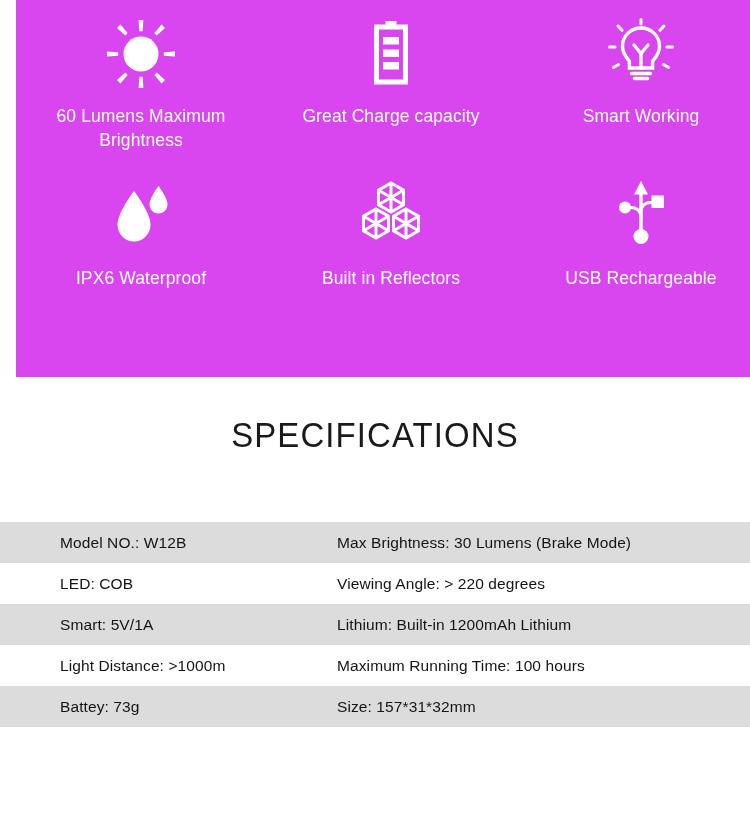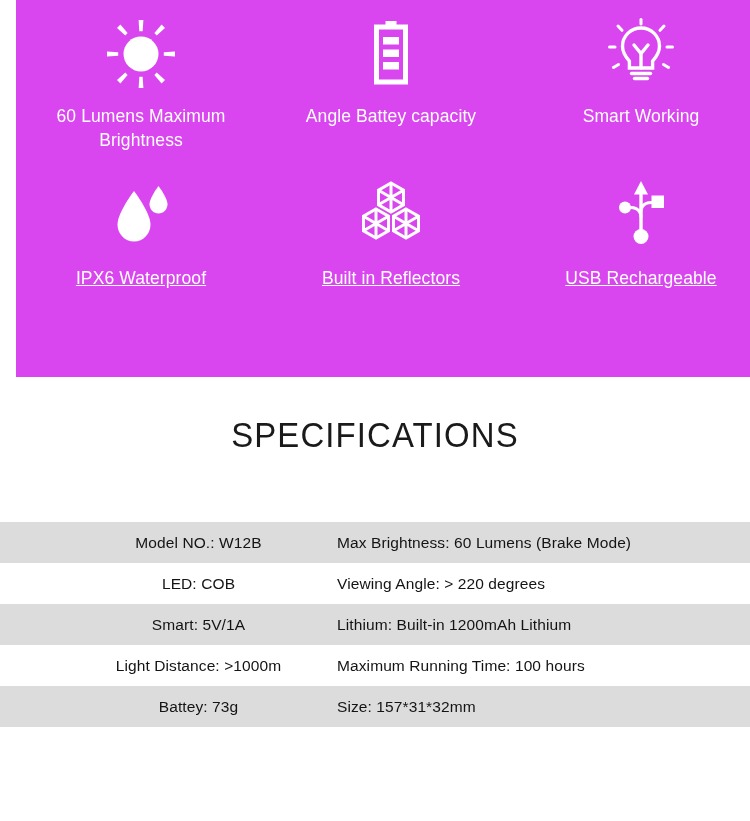"Angle Battey capacity" div.feature-label { text: Angle Battey -> Great Charge }
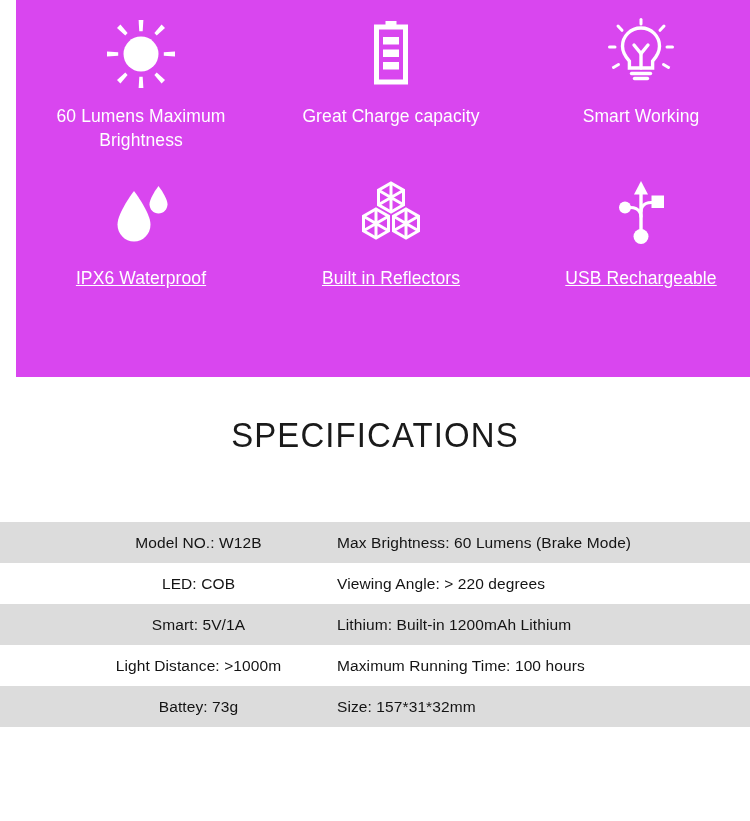"IPX6 Waterproof" .feature-cell.row2 .feature-label { text-decoration: underline -> none }
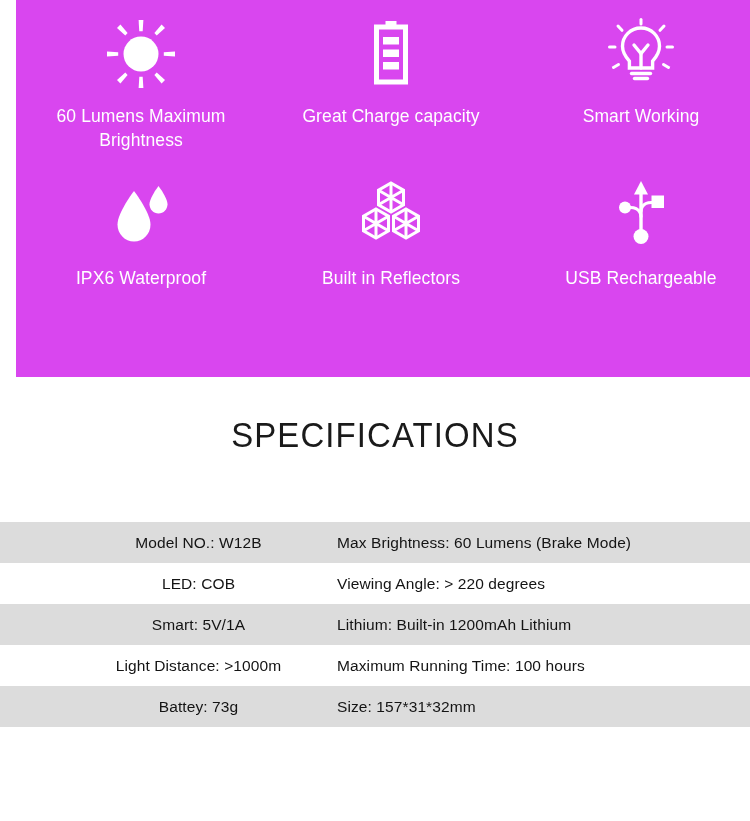"Model NO.: W12B" .spec-cell.left { text-align: center -> none }
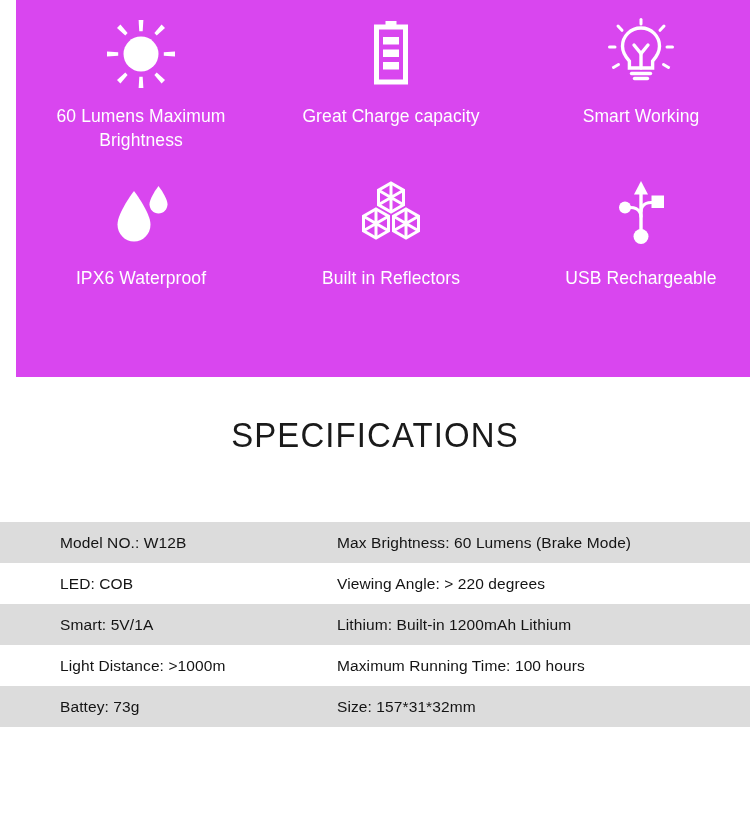"Max Brightness: 60 Lumens (Brake" div.spec-cell { text: 60 -> 30 }
